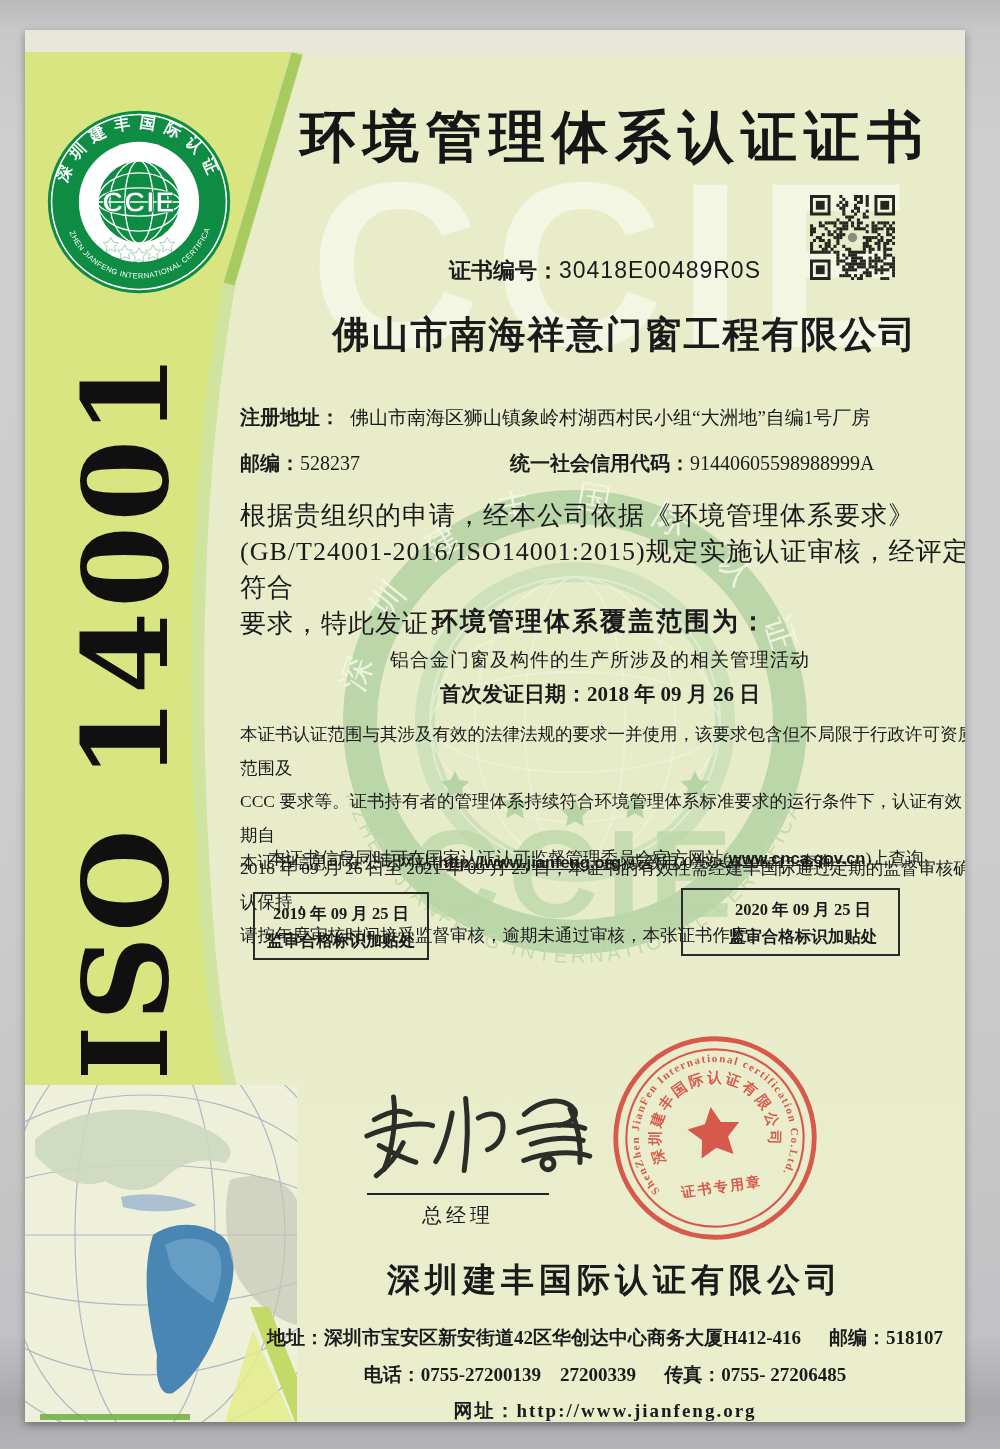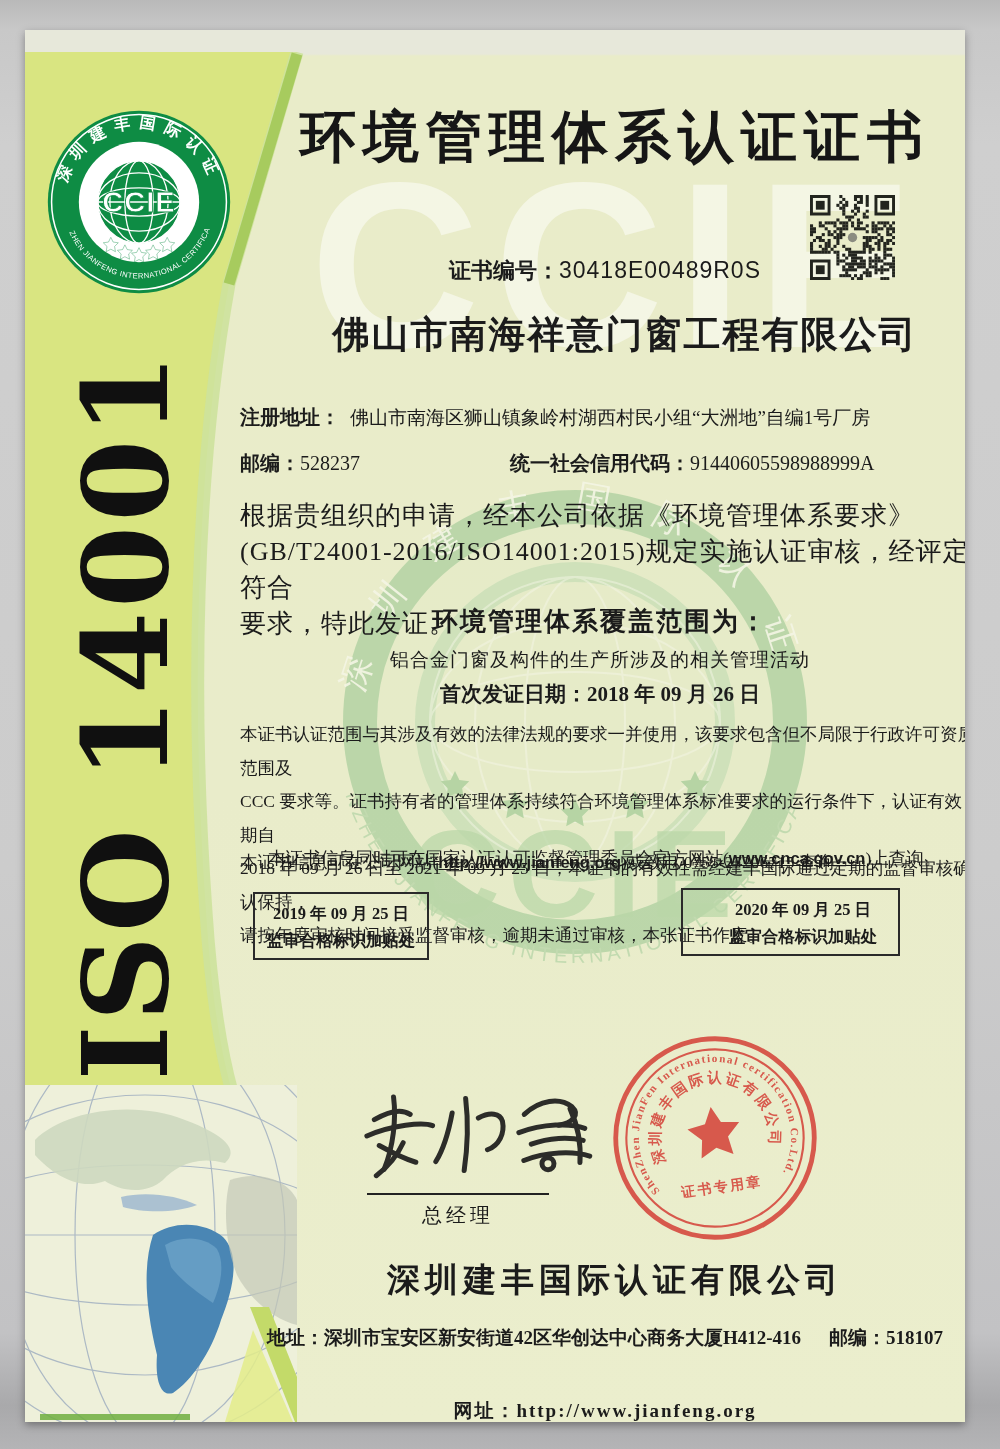"电话：0755-27200139 27200339 传真：0755-" div.abs { html: none -> <div> <span>电话：</span><span>0755-27200139 27200339</span><span></span><span>传真：</span><span>0755- 27206485</span> </div> }
